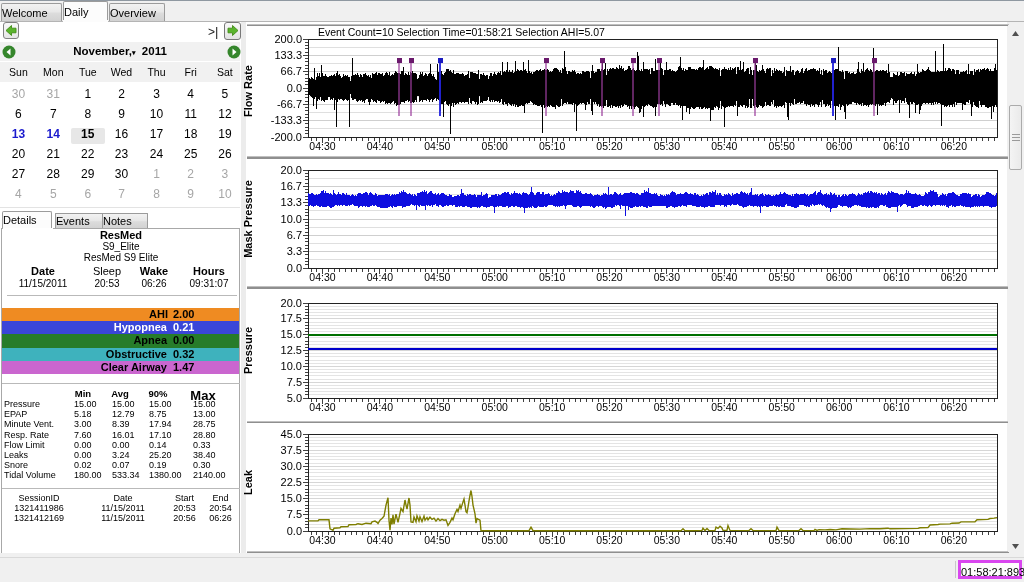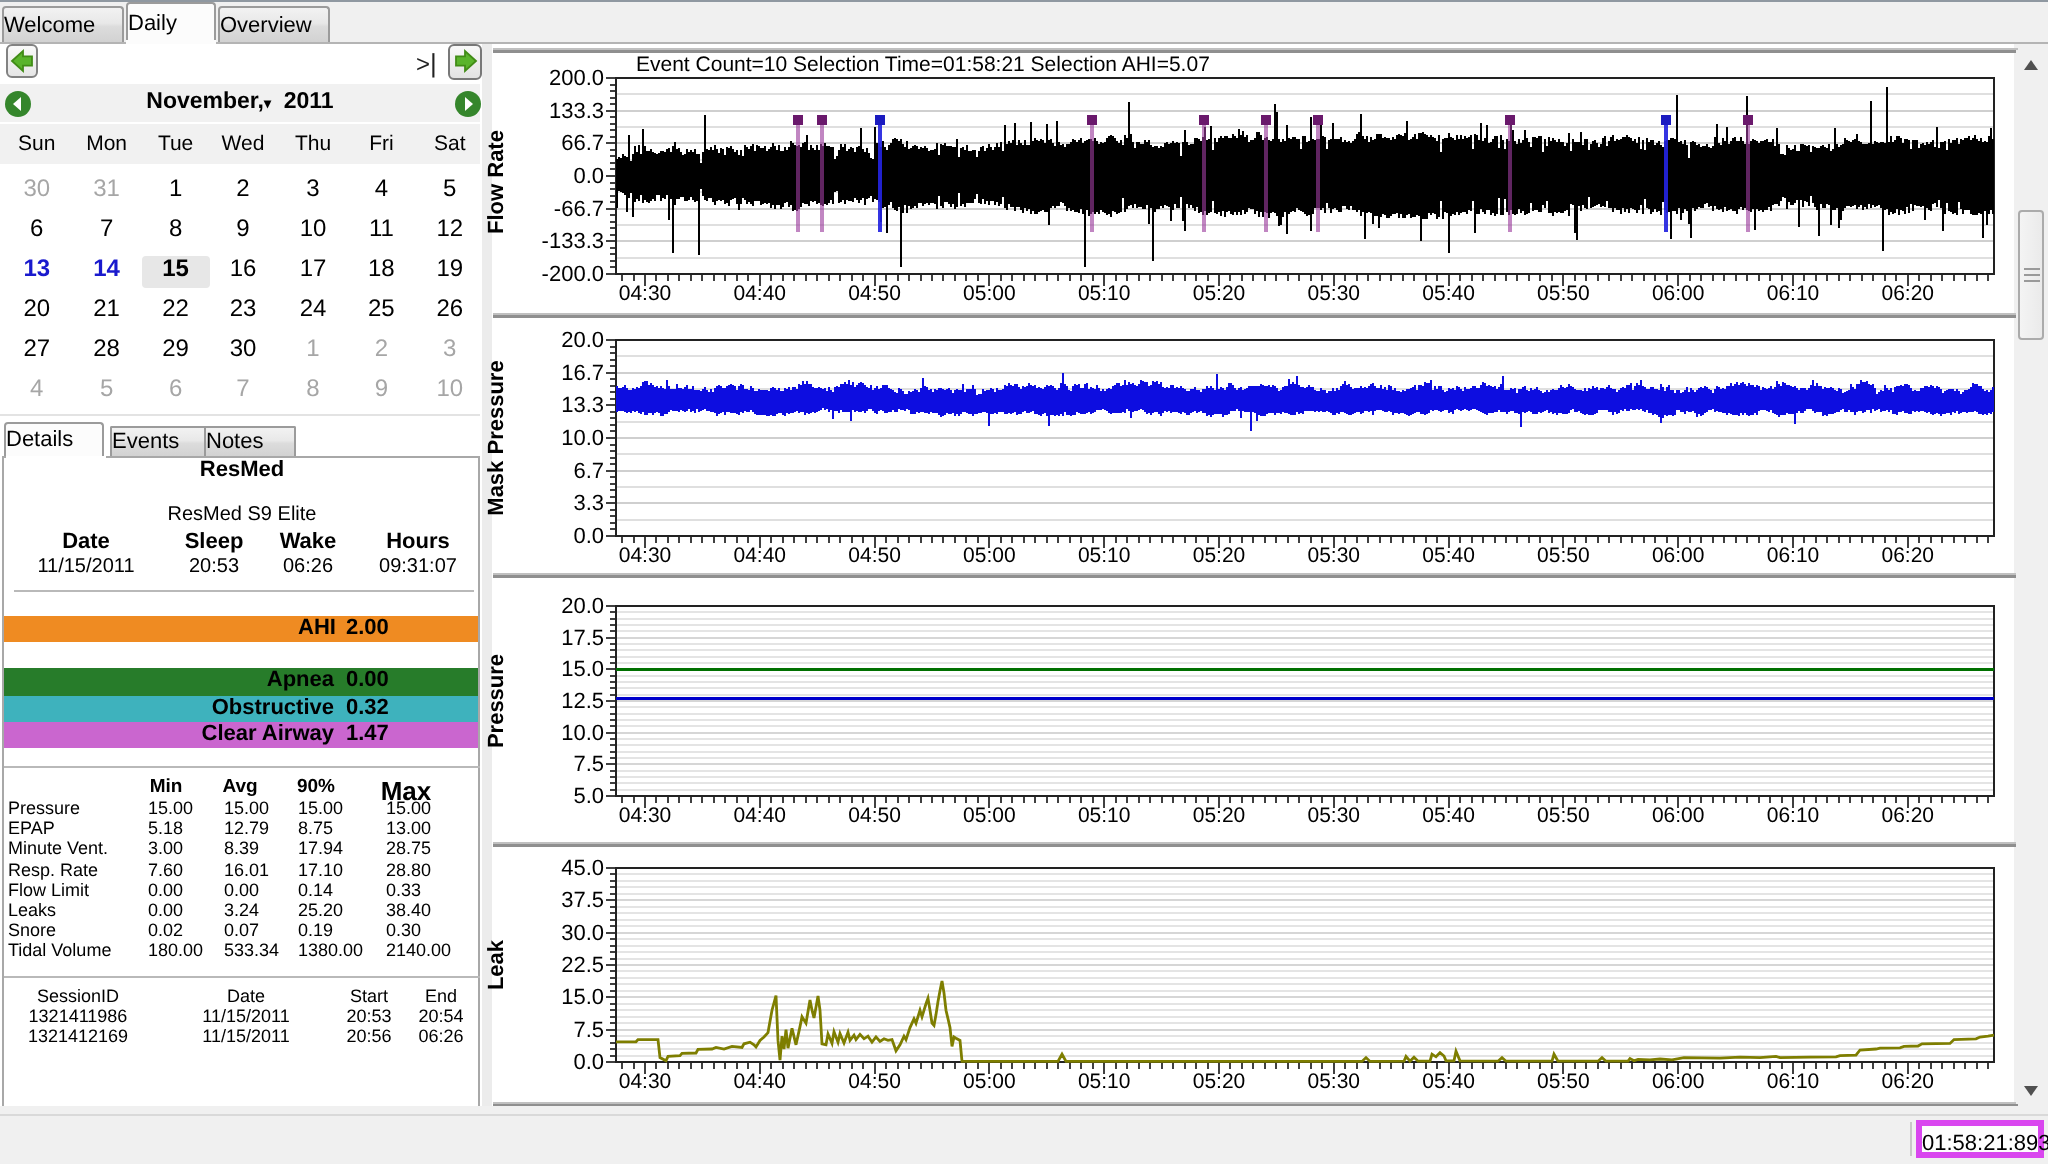"S9_Elite" div.abs { html: none -> <div>S9_Elite</div> }
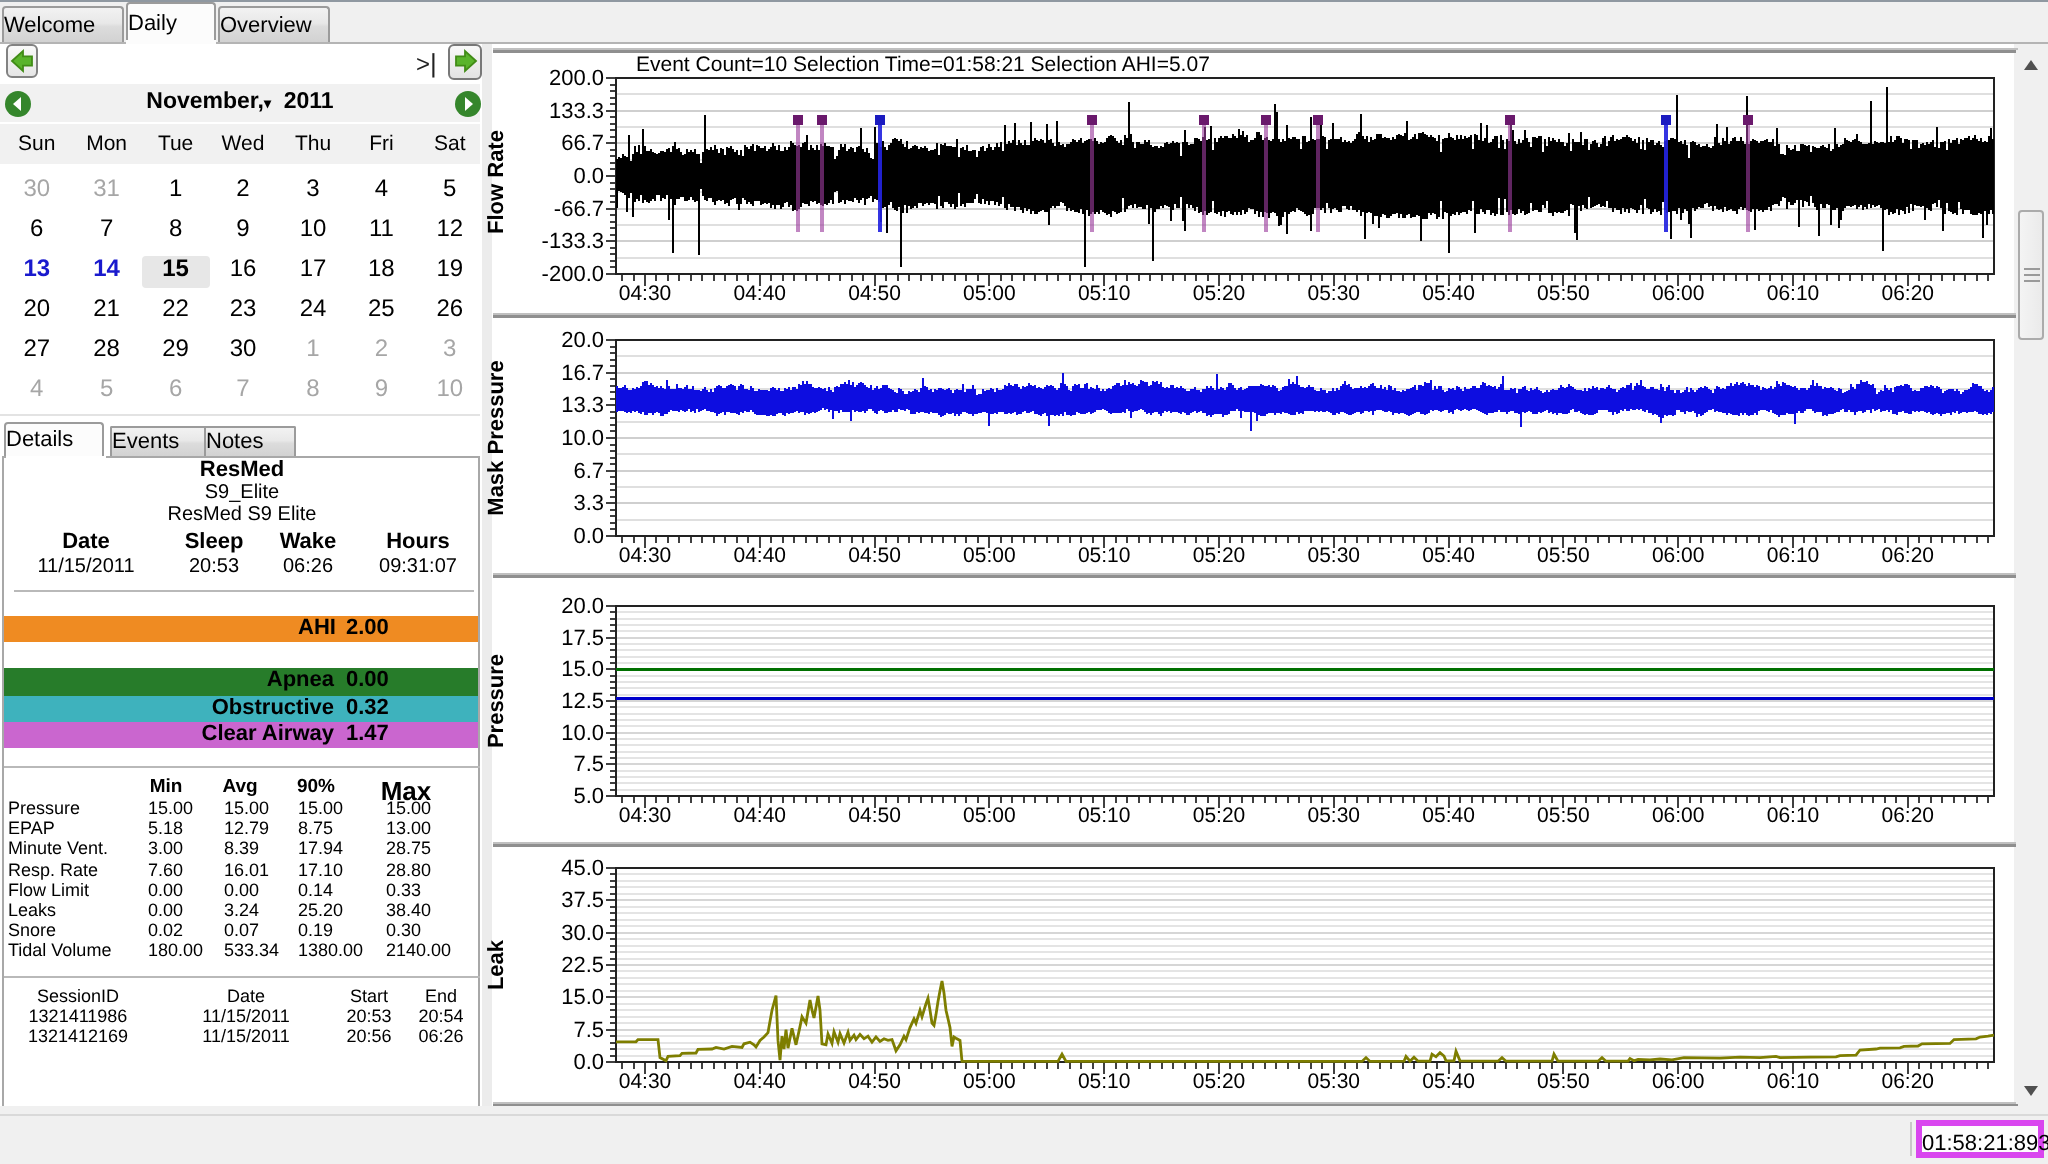"Sleep" div.abs { font-weight: bold -> normal }
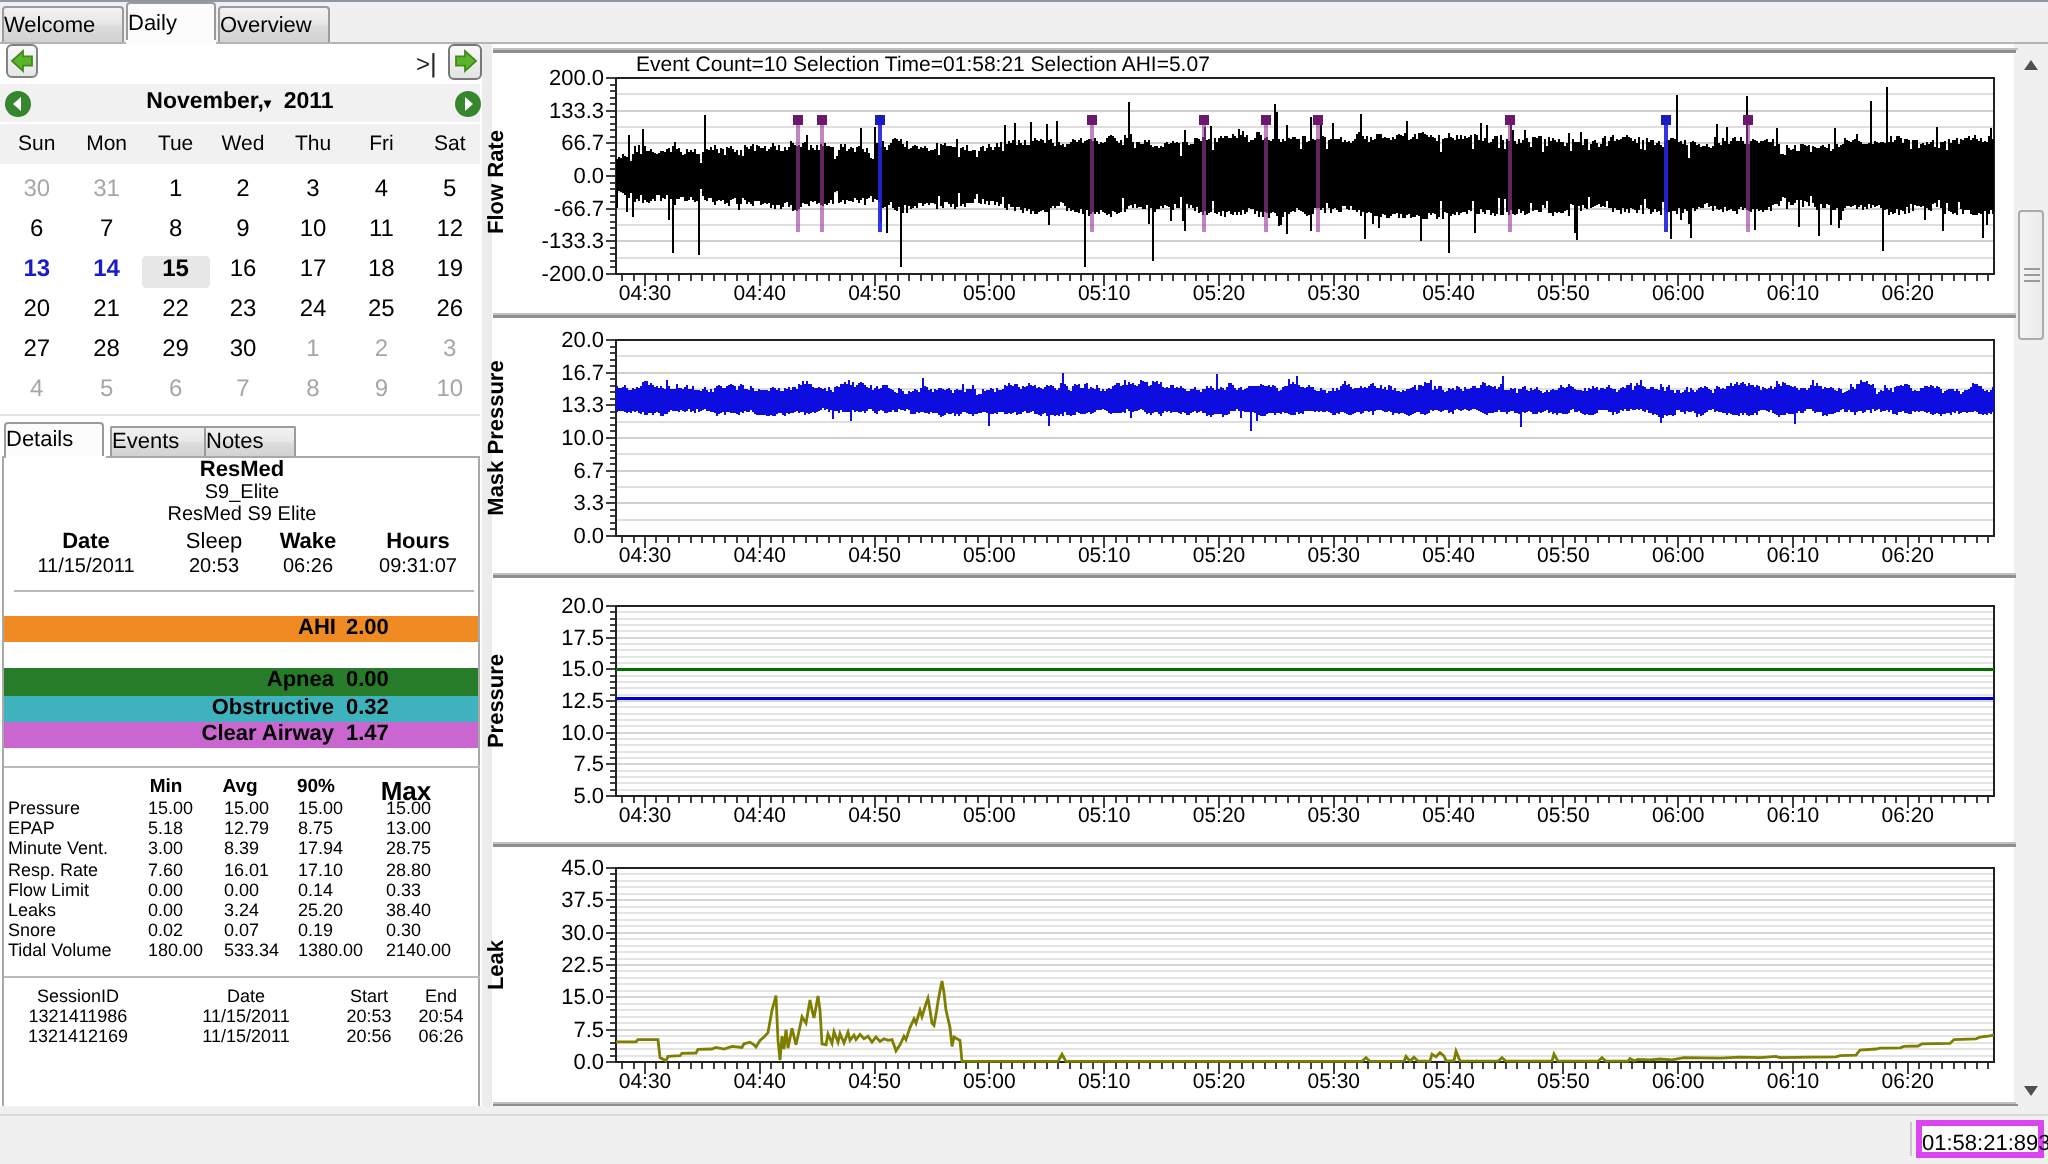"Hypopnea" div.bar { html: none -> <div> <span>Hypopnea</span> <span>0.21</span> </div> }
